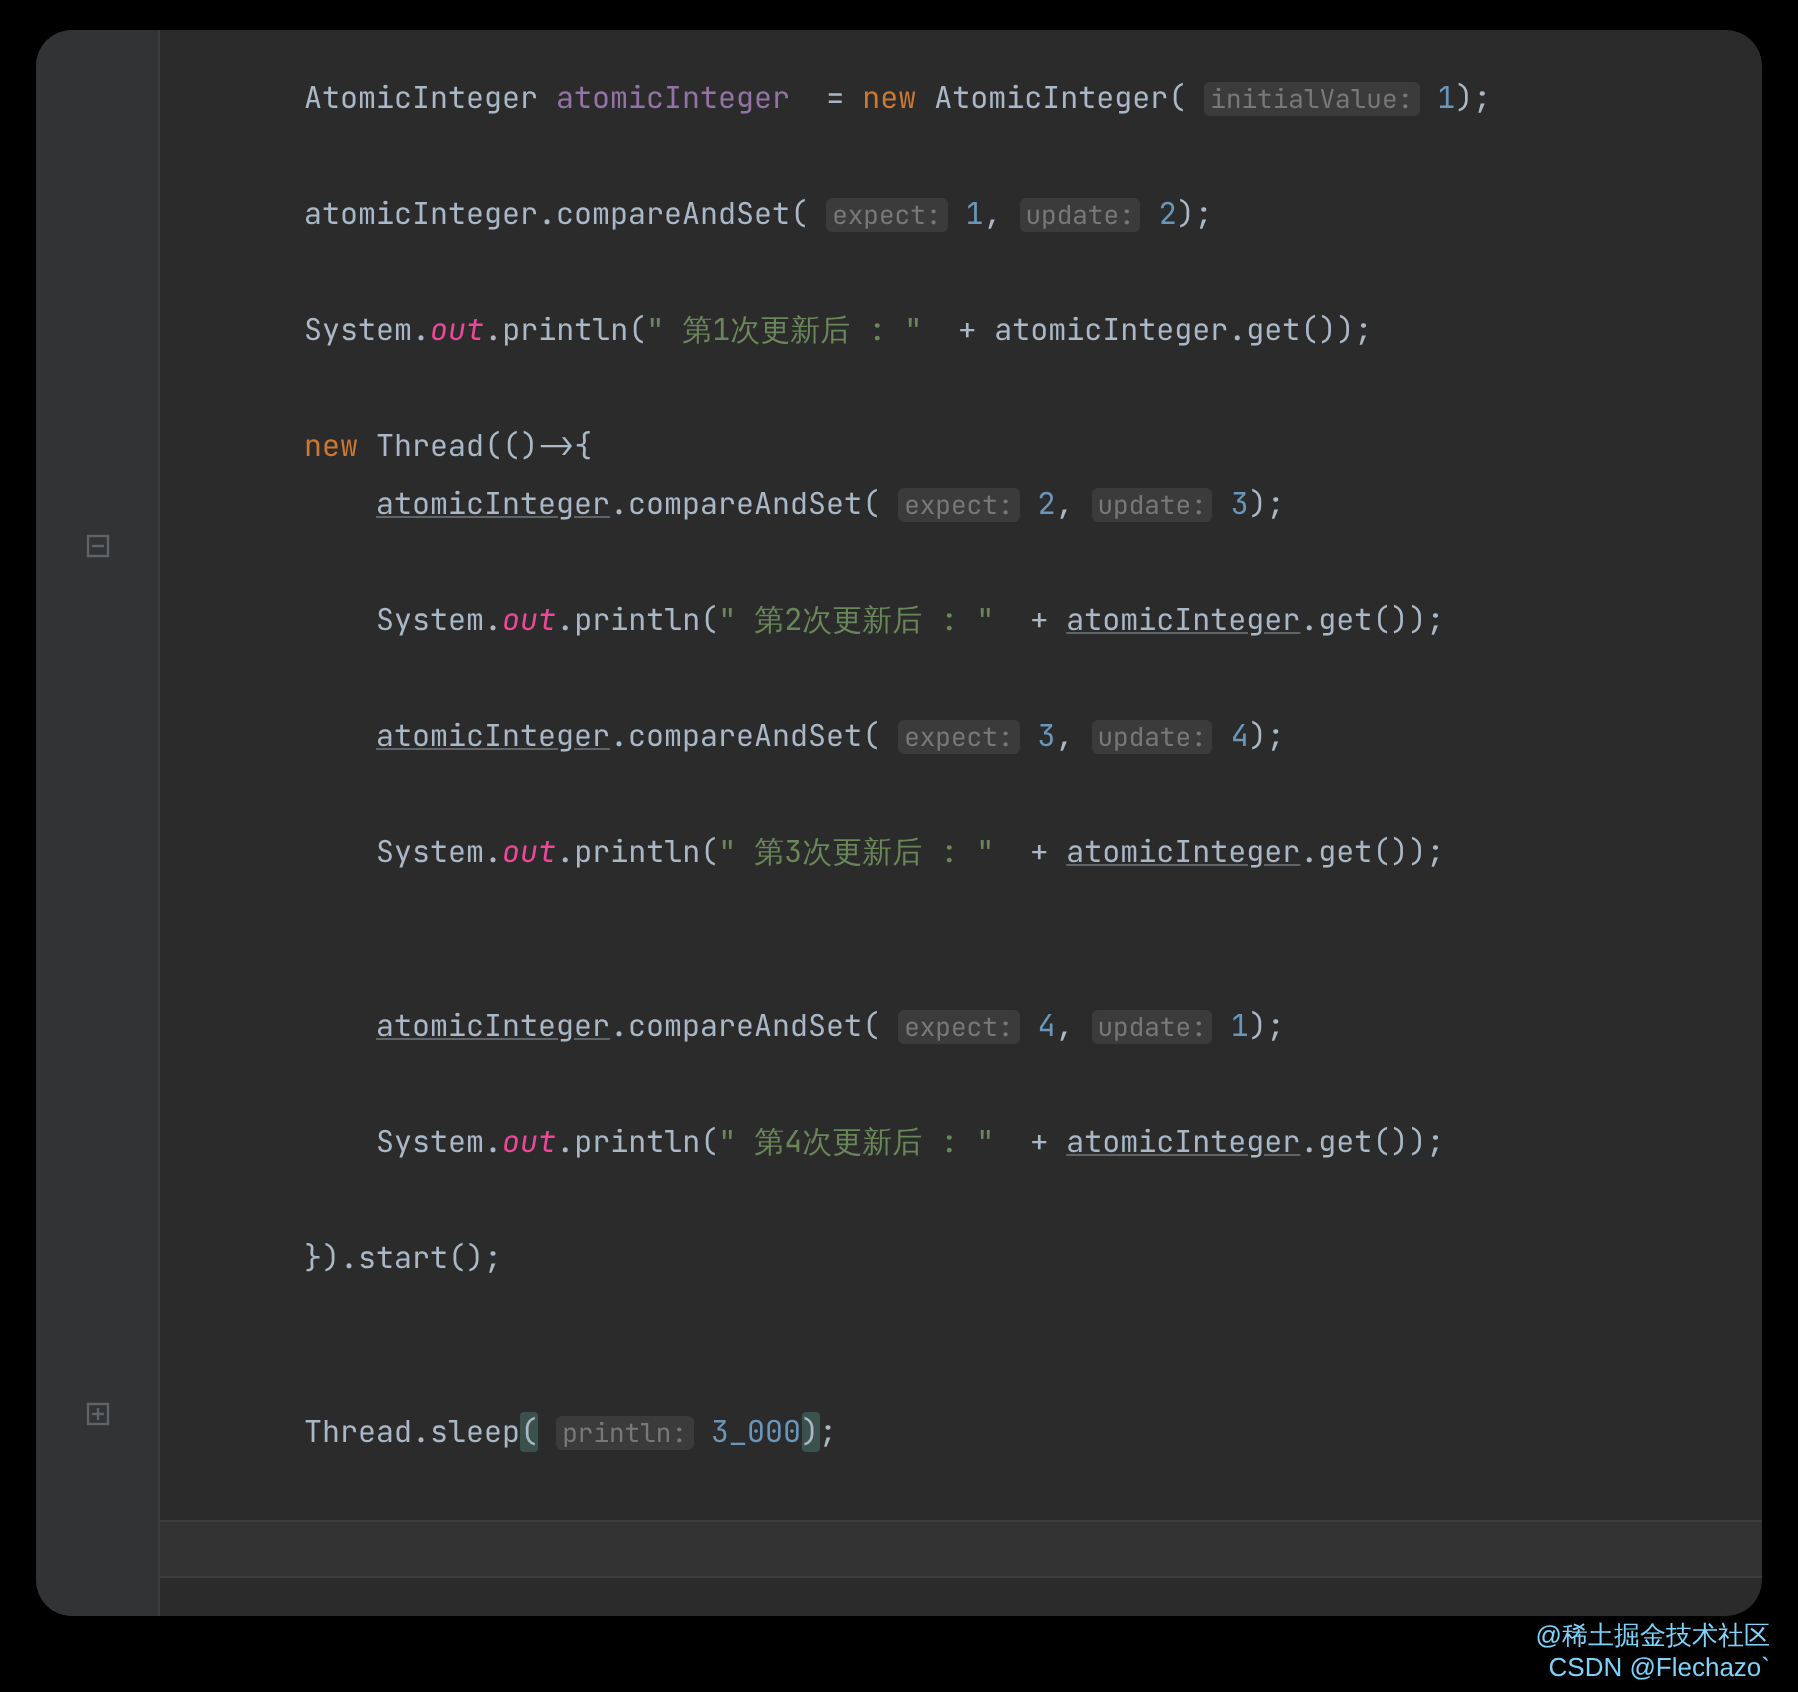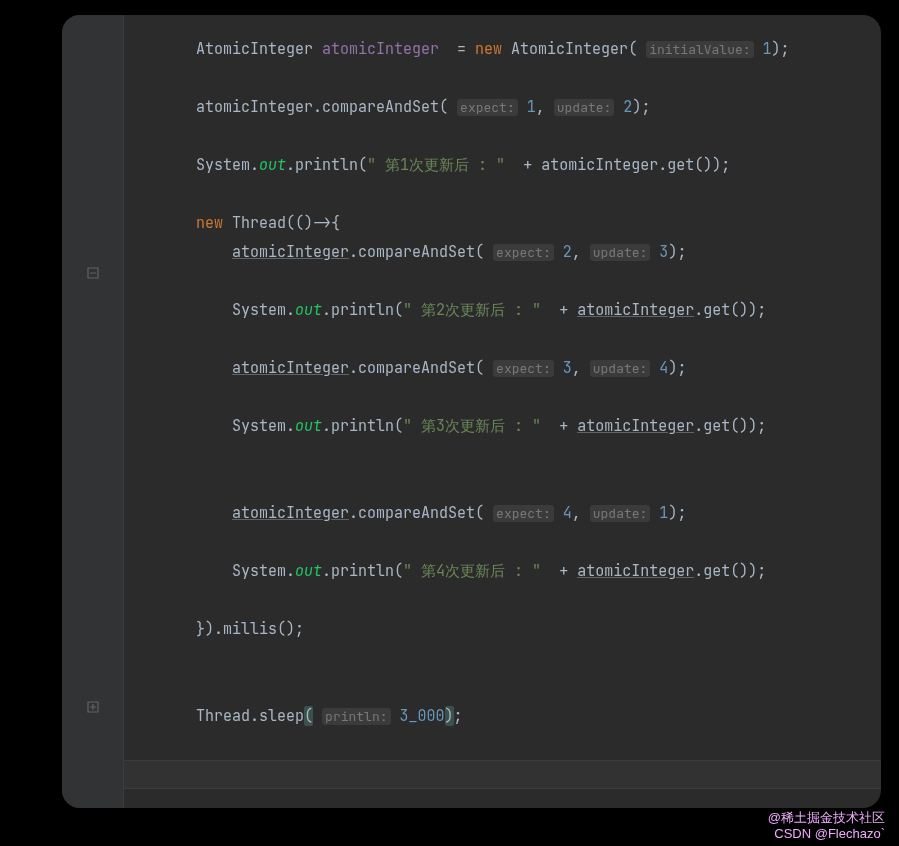"AtomicInteger atomicInteger = new" .editor-frame { margin-left: 44px -> none }
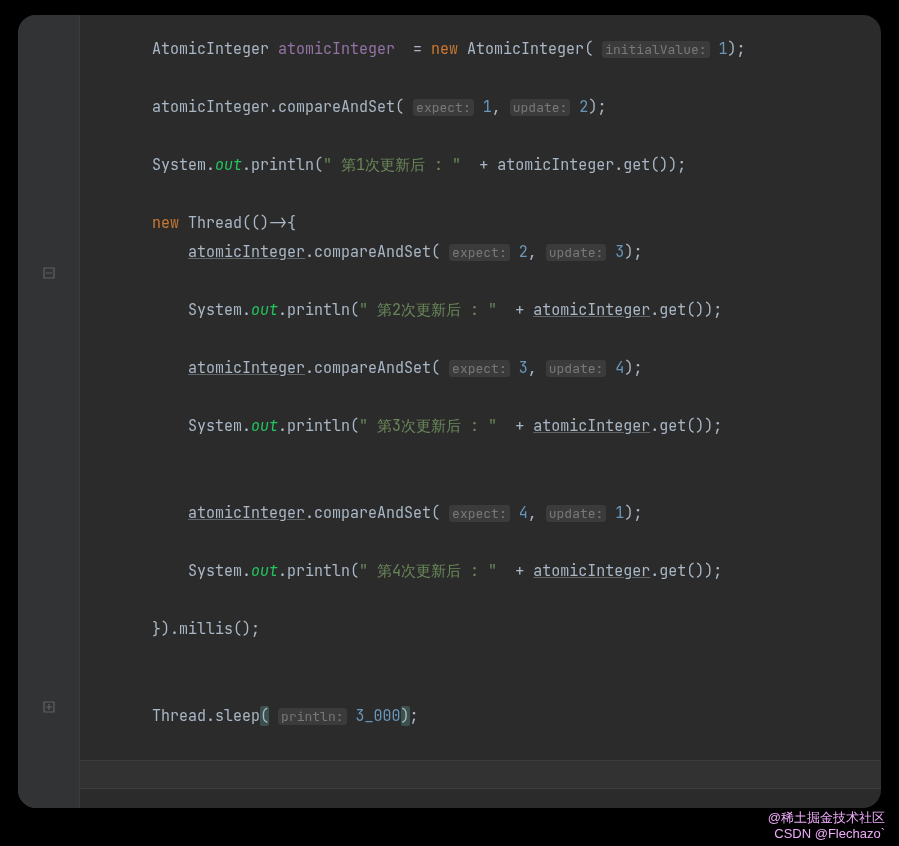"out" .fld { color: #22c55e -> #ec4899 }
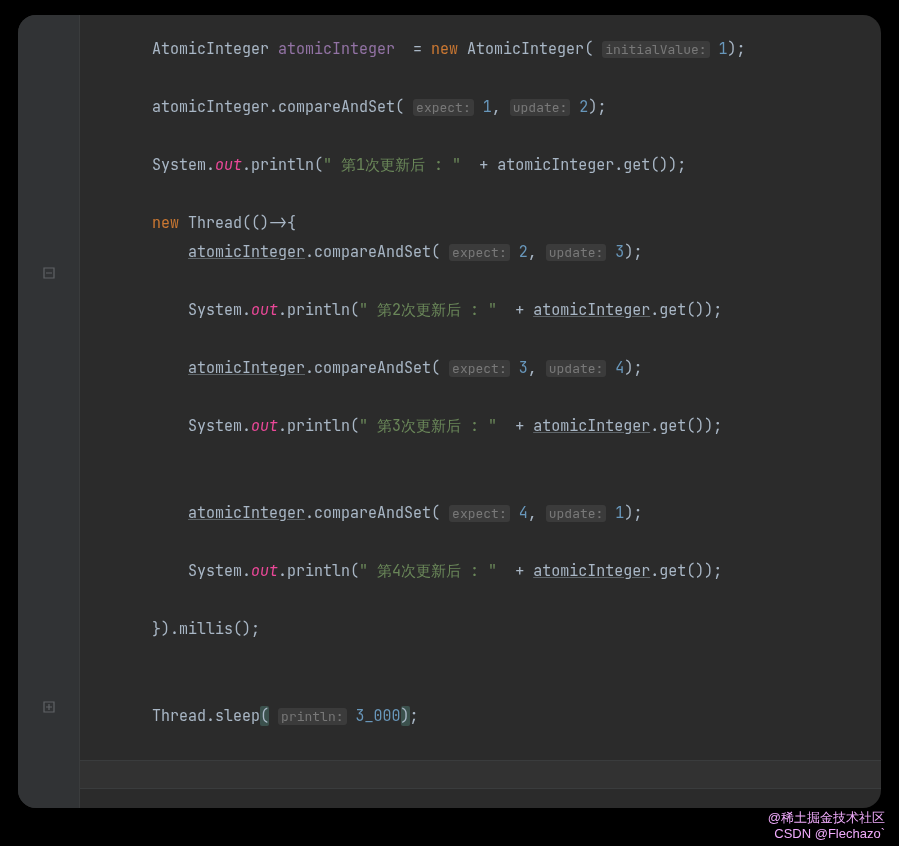"}).millis();" span { text: .millis -> .start }
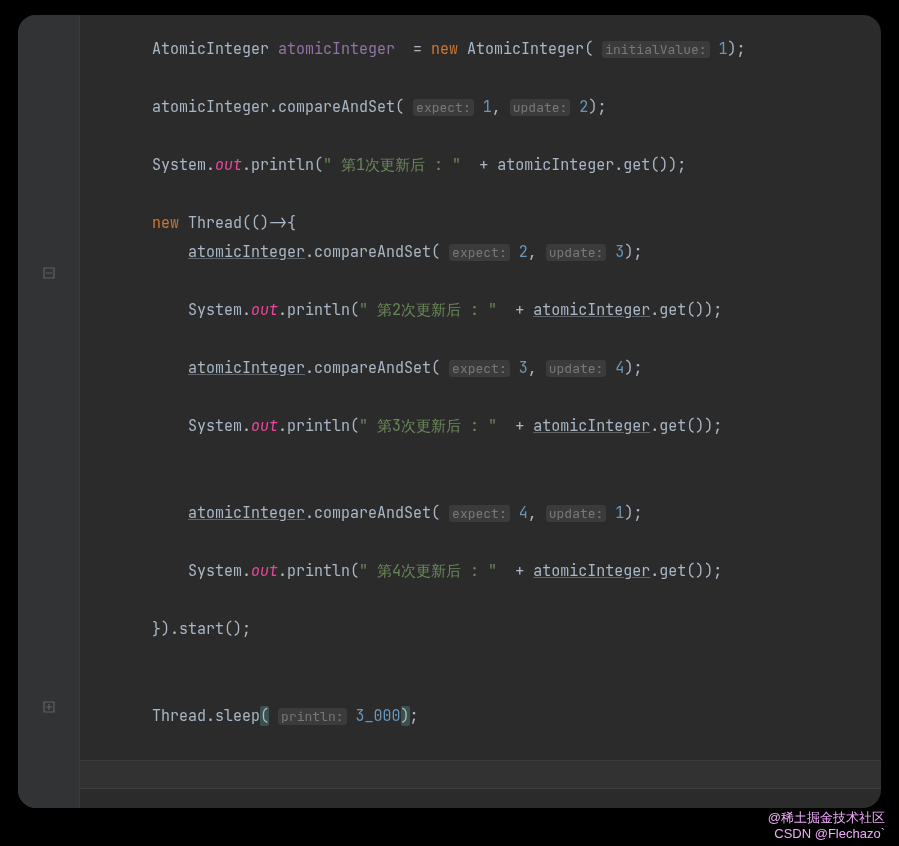"@稀土掘金技术社区" .watermark { color: #f0abfc -> #7dd3fc }
